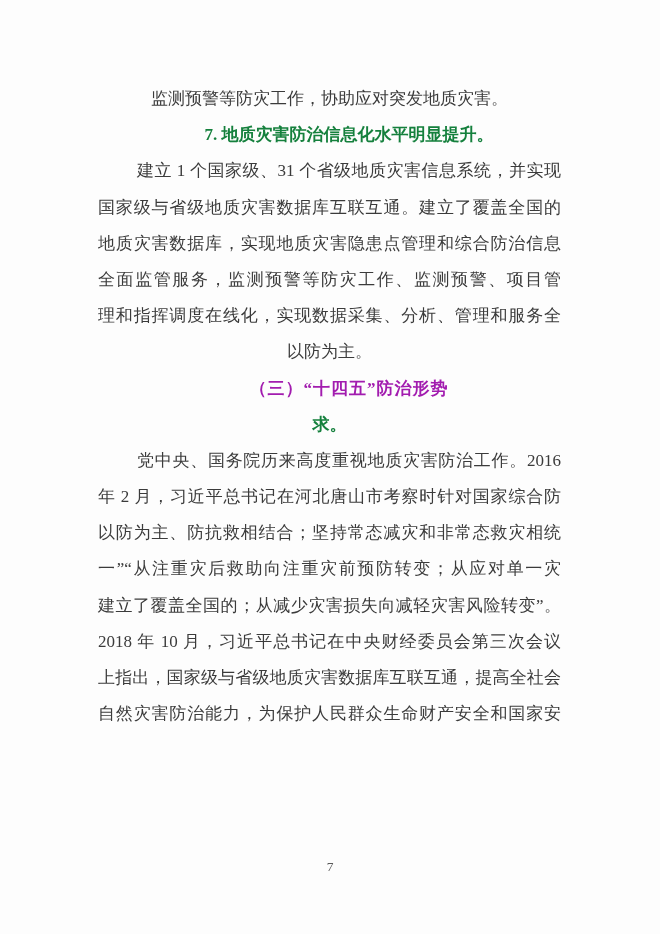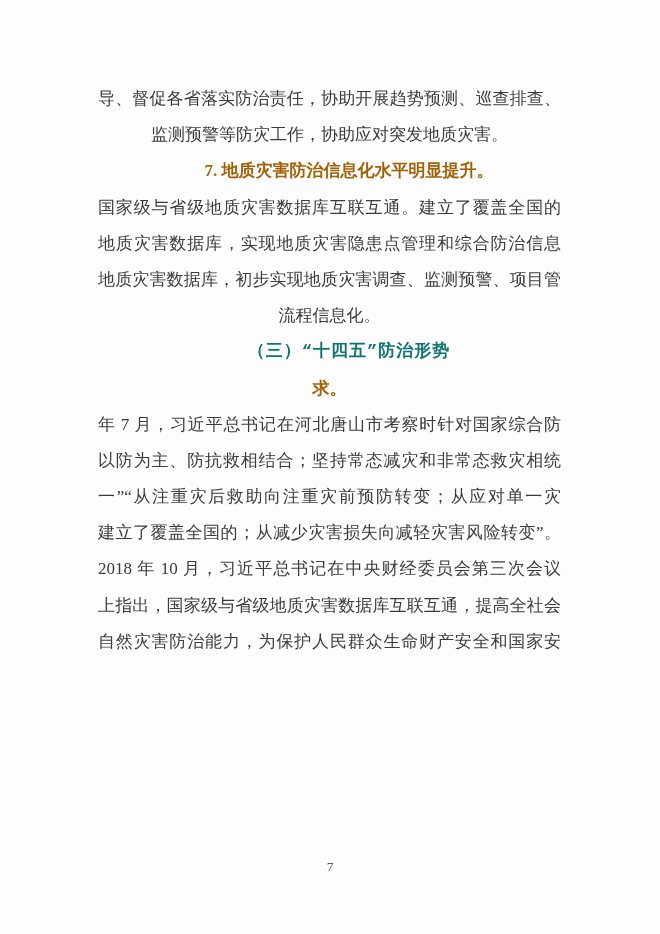"导、督促各省落实防治责任，协助开展趋势预测、巡查排查、" div.line { html: <div>导、督促各省落实防治责任，协助开展趋势预测、巡查排查、</div> -> none }
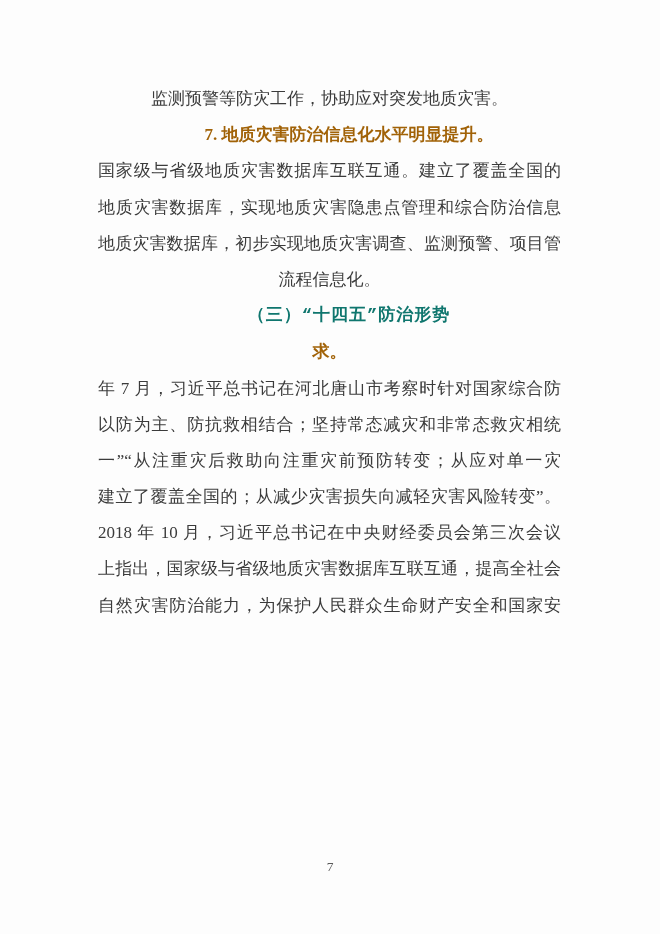"7. 地质灾害防治信息化水平明显提升。" .line.heading { color: #a16207 -> #15803d }
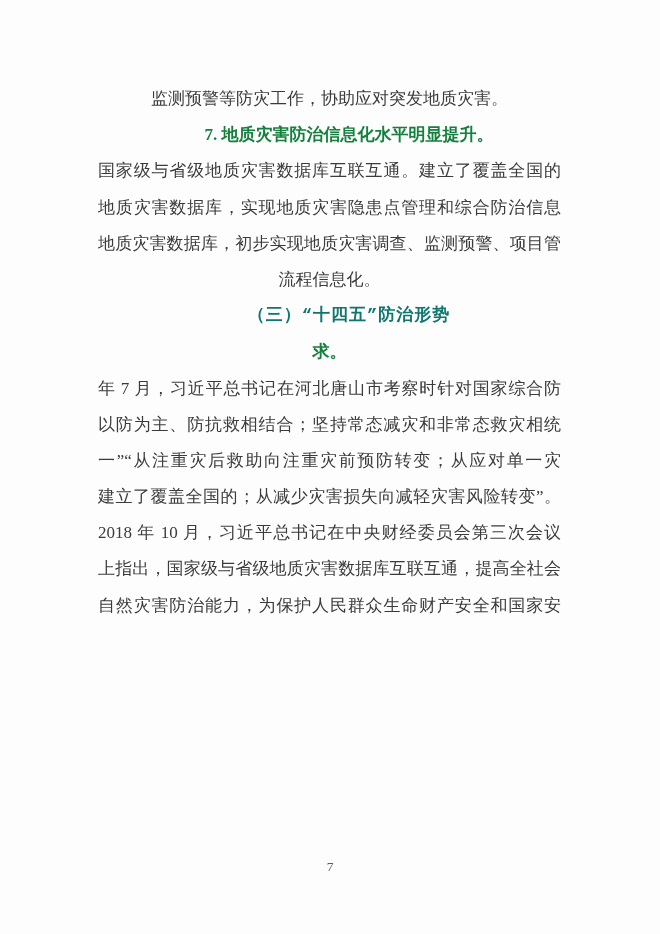"建立 1 个国家级、31 个省级地质灾害信息系统，并实现" div.line { html: none -> <div>建立 1 个国家级、31 个省级地质灾害信息系统，并实现</div> }
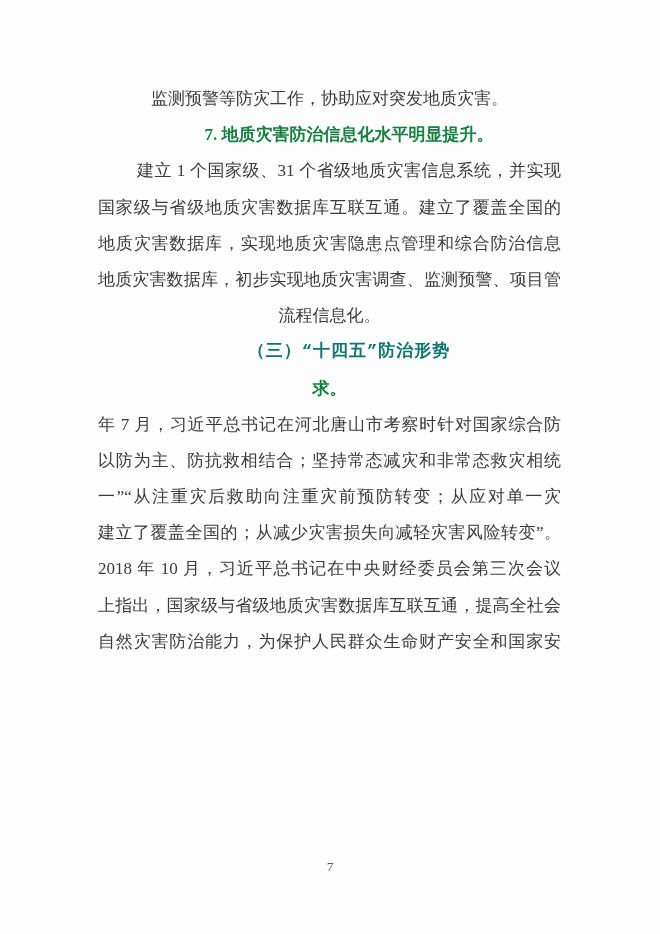"地质灾害数据库，初步实现地质灾害调查、监测预警、项目管" div.line { text: 地质灾害数据库，初步实现地质灾害调查 -> 全面监管服务，监测预警等防灾工作 }
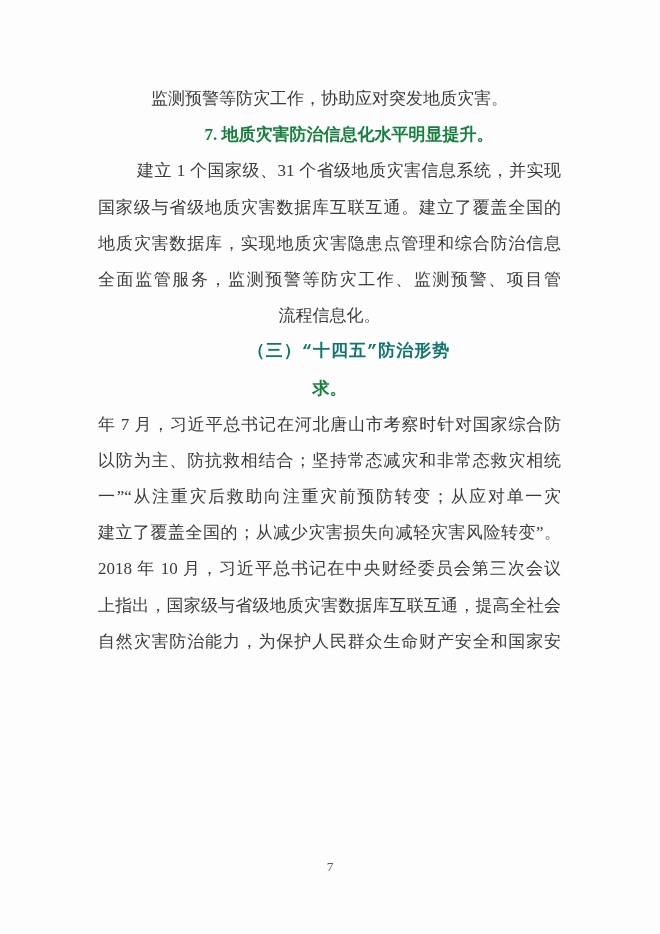"理和指挥调度在线化，实现数据采集、分析、管理和服务全" div.line { html: none -> <div>理和指挥调度在线化，实现数据采集、分析、管理和服务全</div> }
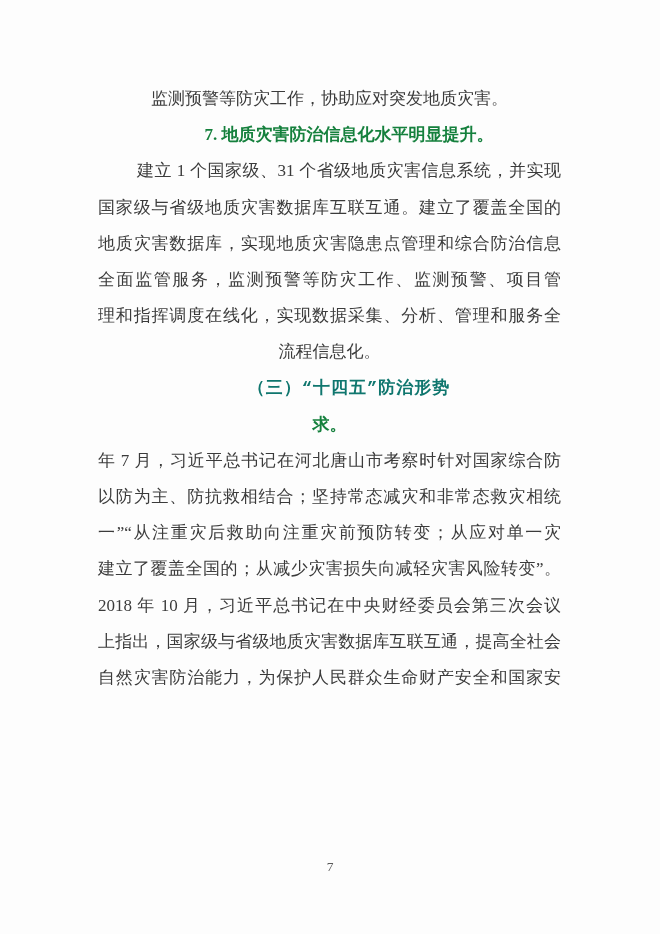"流程信息化。" div.line { text: 流程信息化 -> 以防为主 }
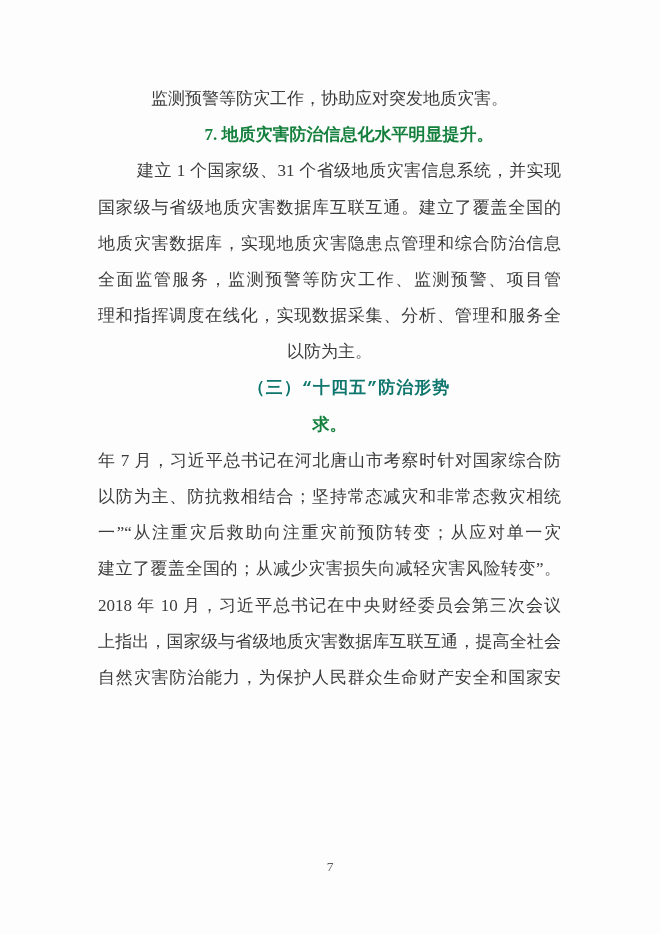"（三）“十四五”防治形势" .line.kaiti { color: #0f766e -> #a21caf; font-family: Liberation Mono, monospace -> none }
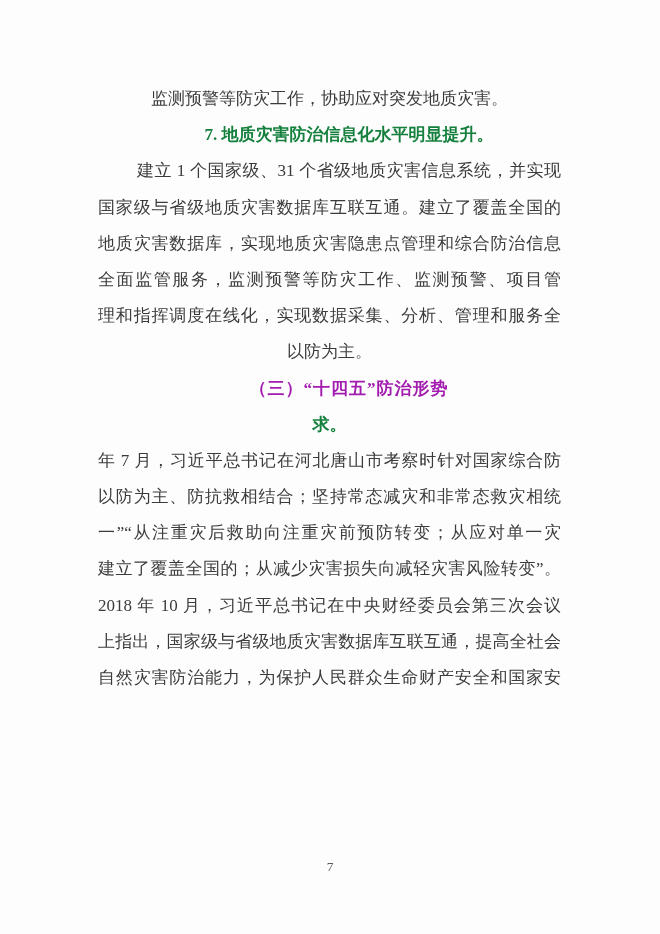"党中央、国务院历来高度重视地质灾害防治工作。2016" div.line { html: none -> <div>党中央、国务院历来高度重视地质灾害防治工作。2016</div> }
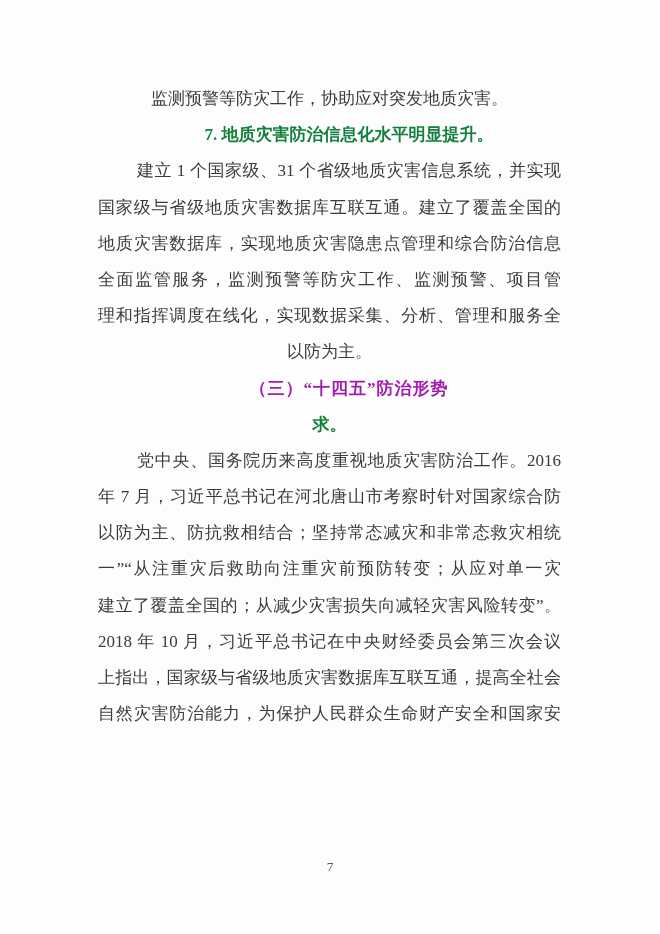"年 7 月，习近平总书记在河北唐山市考察时针对国家综合防" div.line { text: 7 -> 2 }
